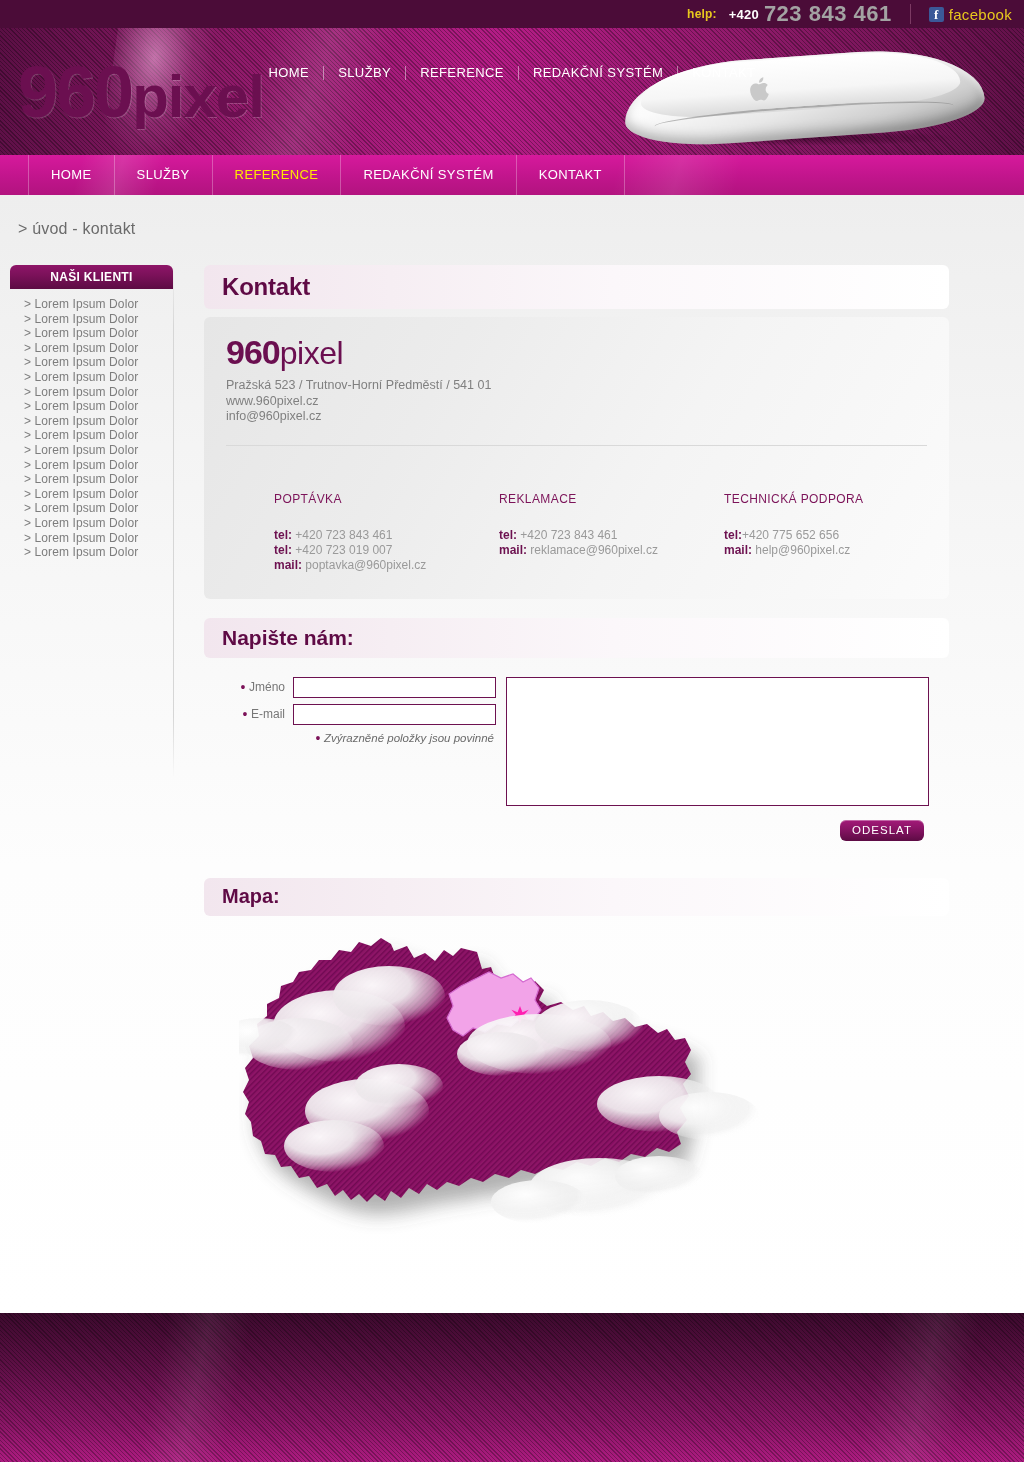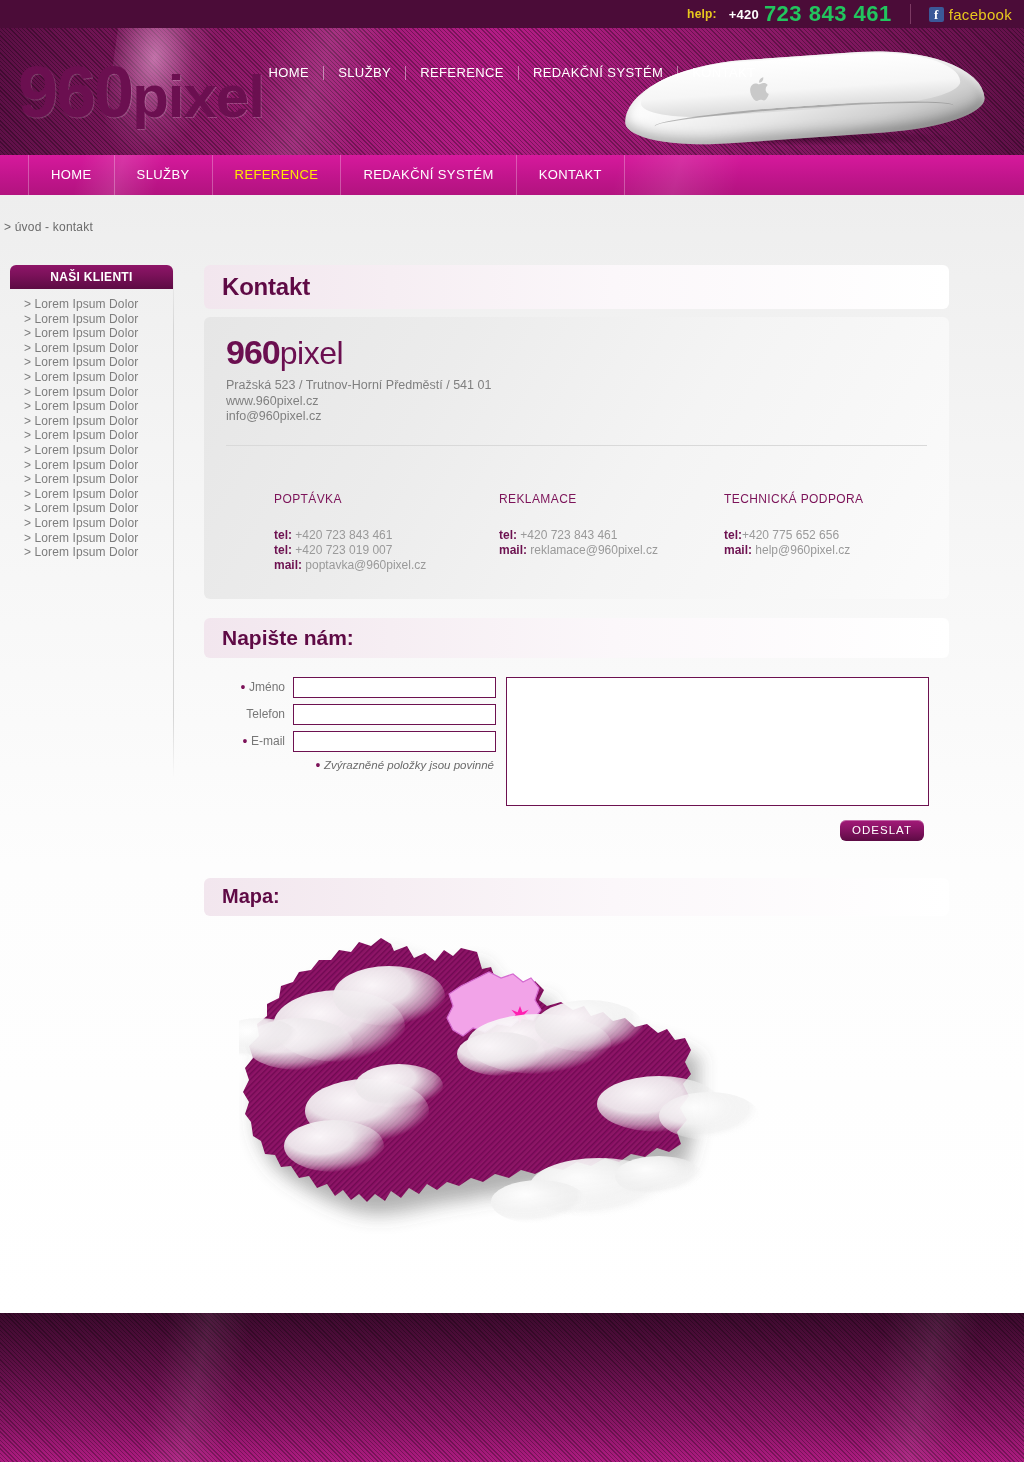"723 843 461" .help-num { color: #22c55e -> #a3a3a3 }
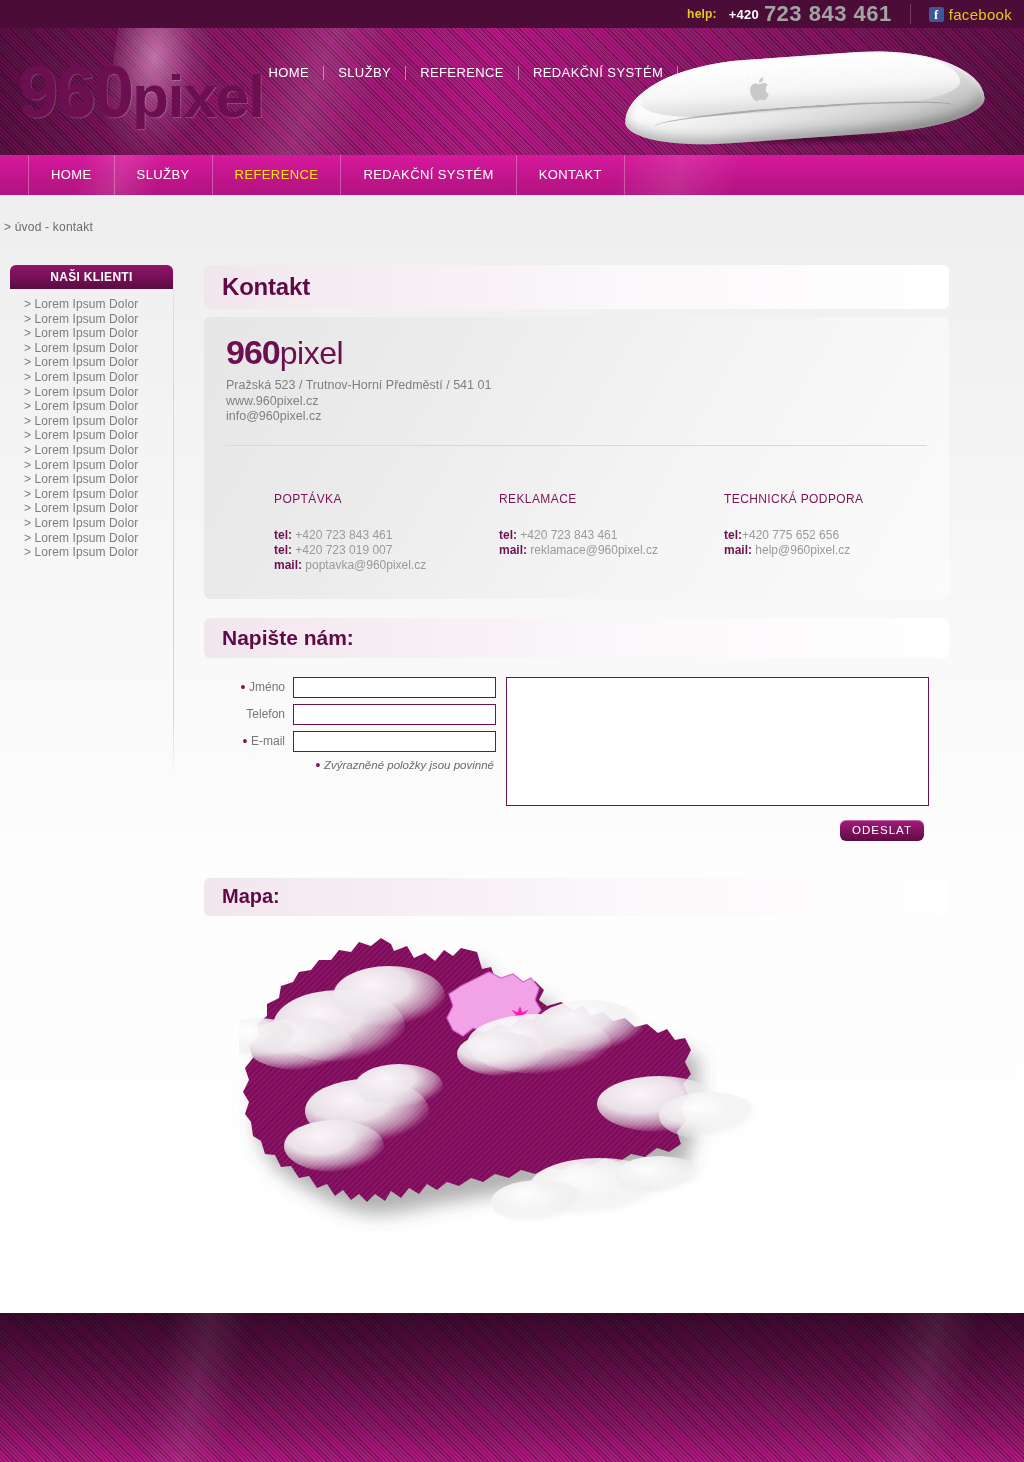"> úvod - kontakt" .breadcrumb { font-size: 12px -> 16px; left: 4px -> 18px }
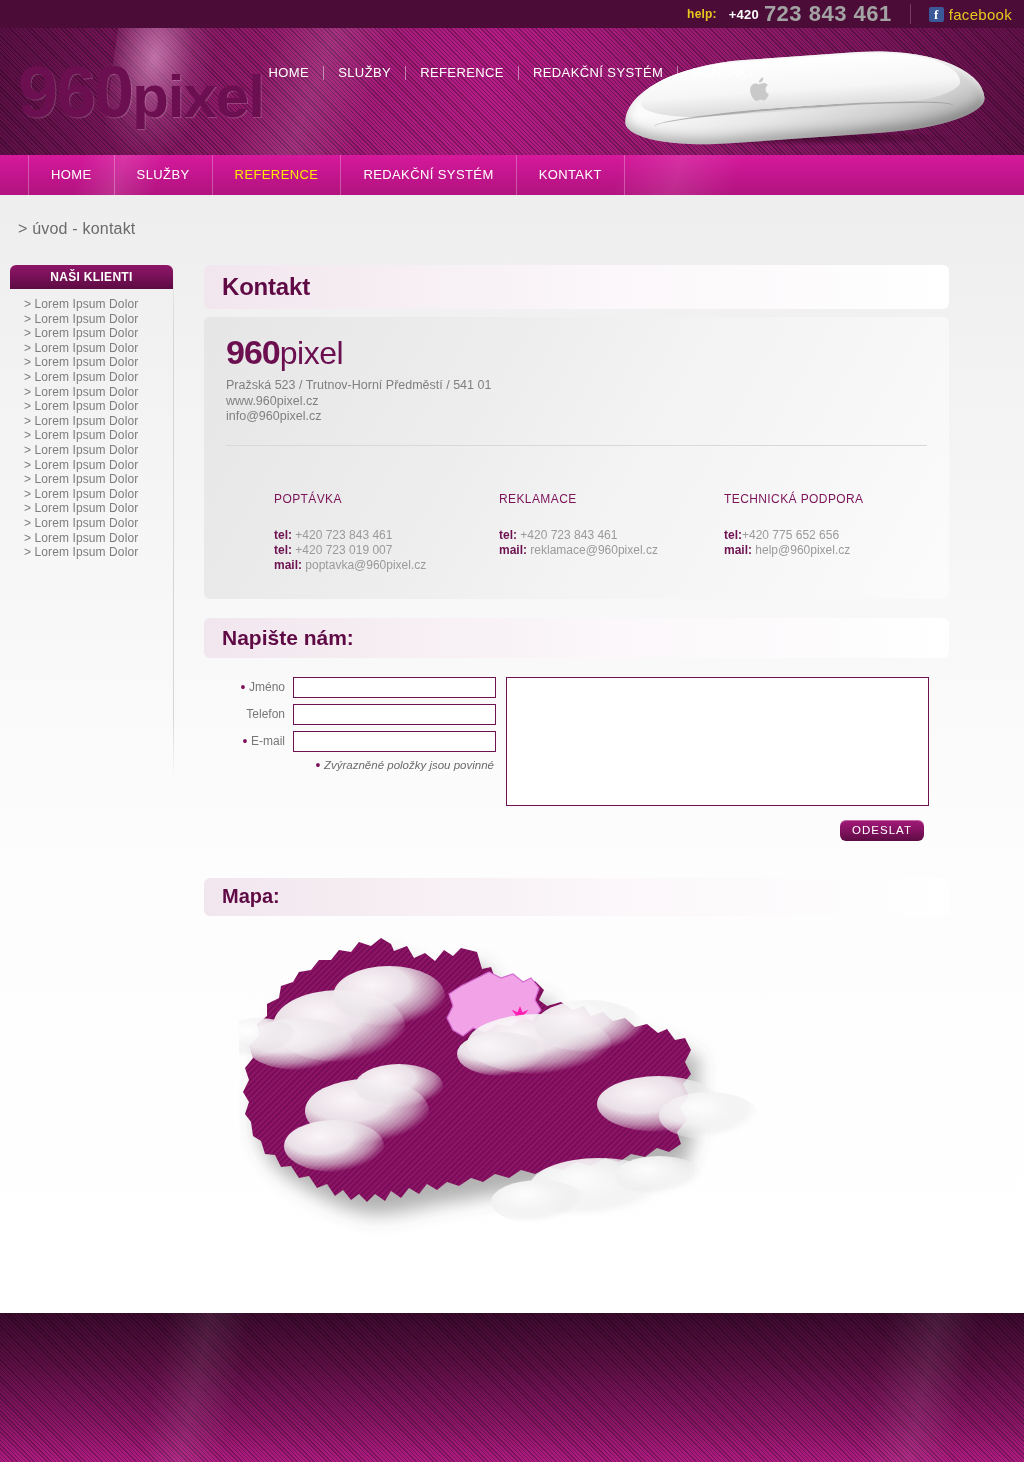"Telefon" div.frow { html: <div> <span>•</span> <span>Telefon</span> <input> </div> -> none }
